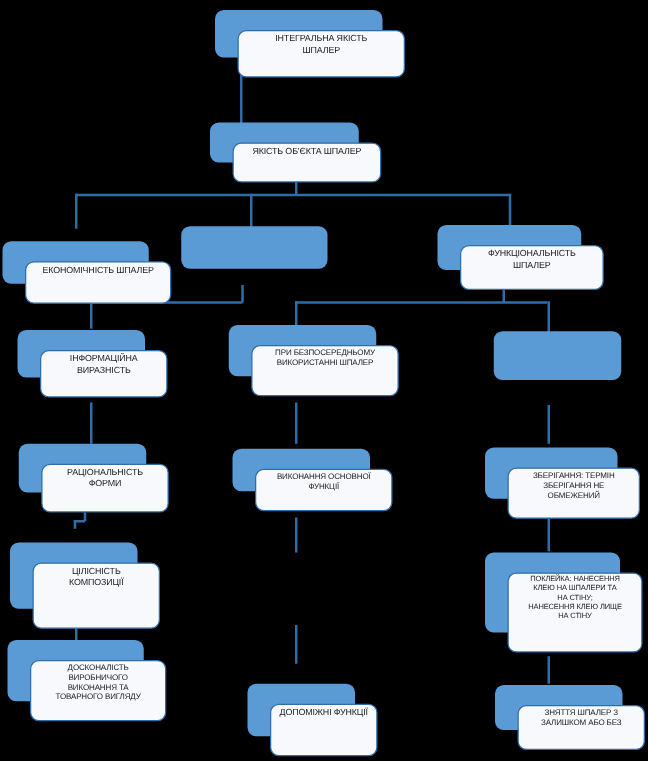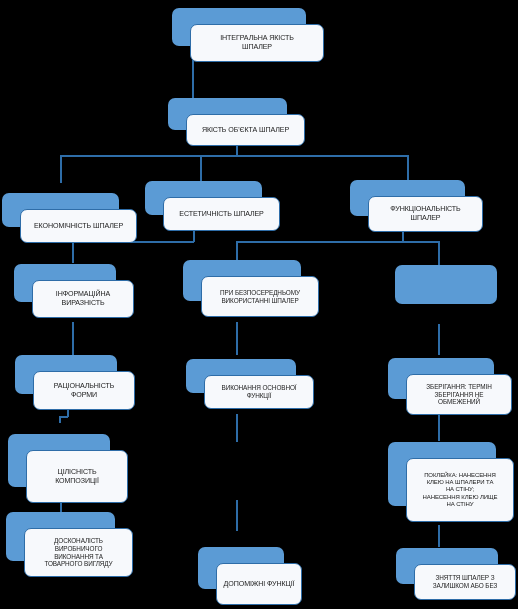"ІНТЕГРАЛЬНА ЯКІСТЬ" .node .card { align-items: center -> none }
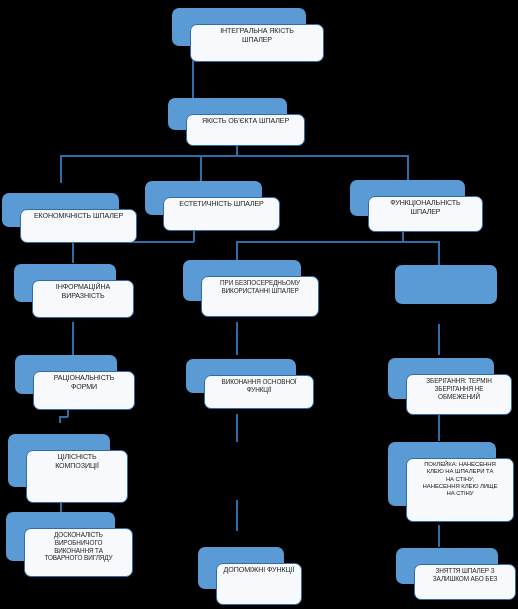"ЕСТЕТИЧНІСТЬ ШПАЛЕР" div.card { html: <div> <span>ЕСТЕТИЧНІСТЬ ШПАЛЕР</span> </div> -> none }
